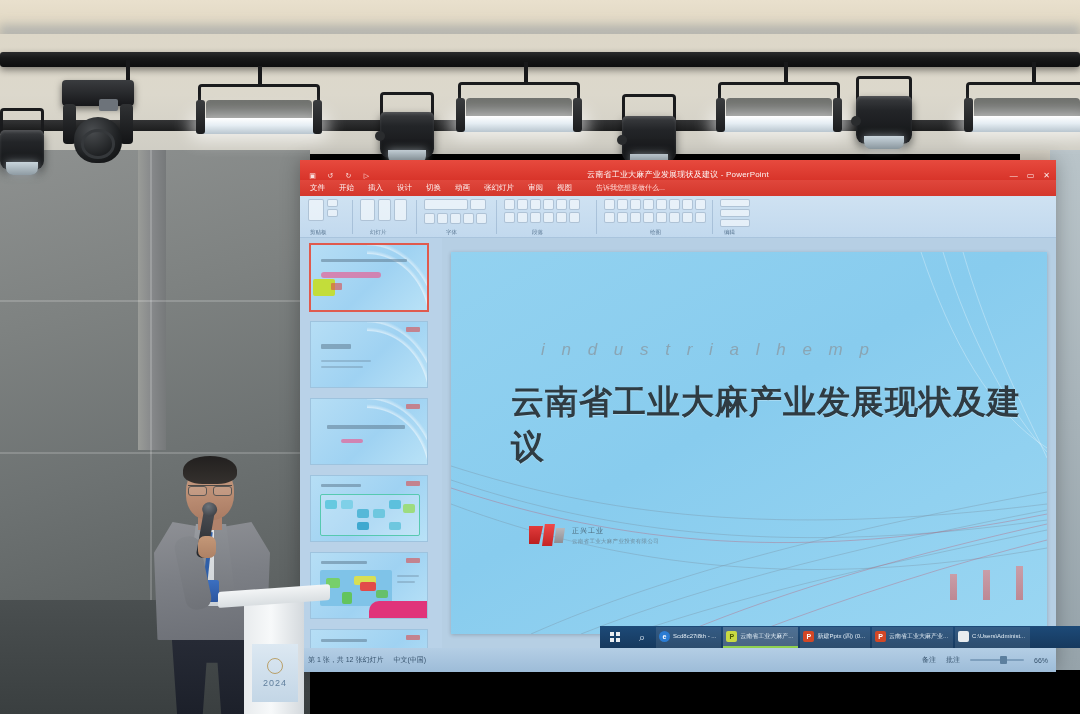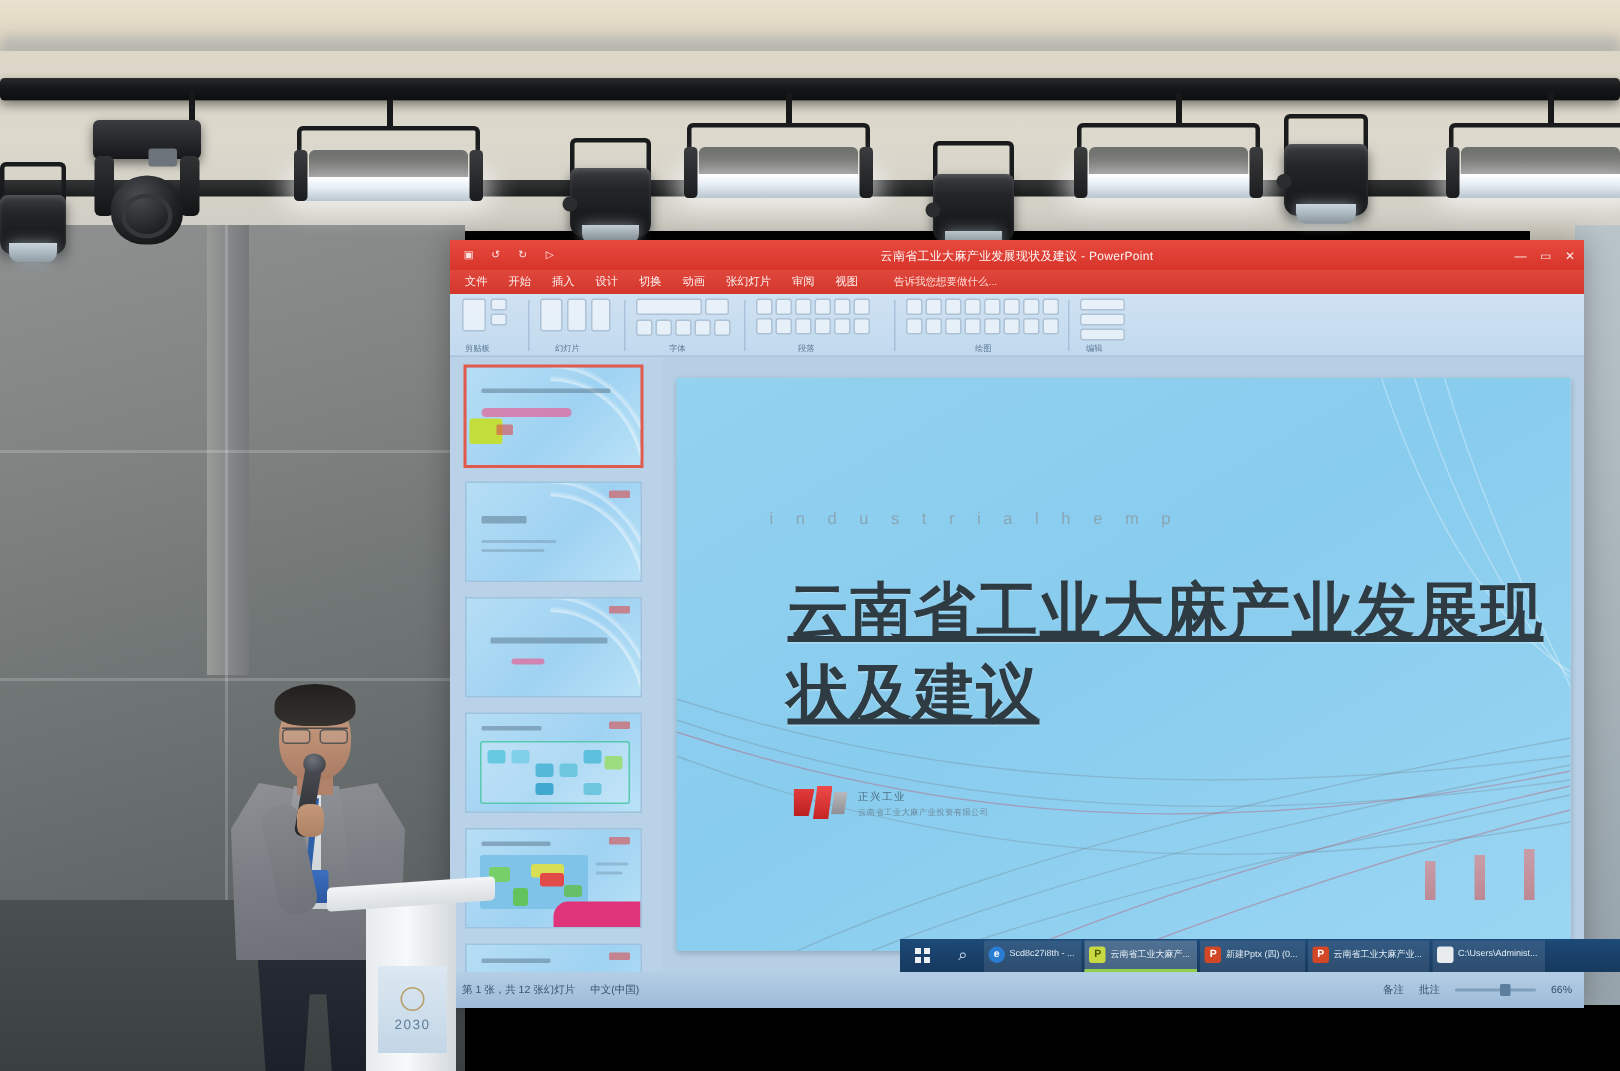"云南省工业大麻产业发展现状及建议 - PowerPoint" .pp-titlebar { align-items: center -> flex-end }
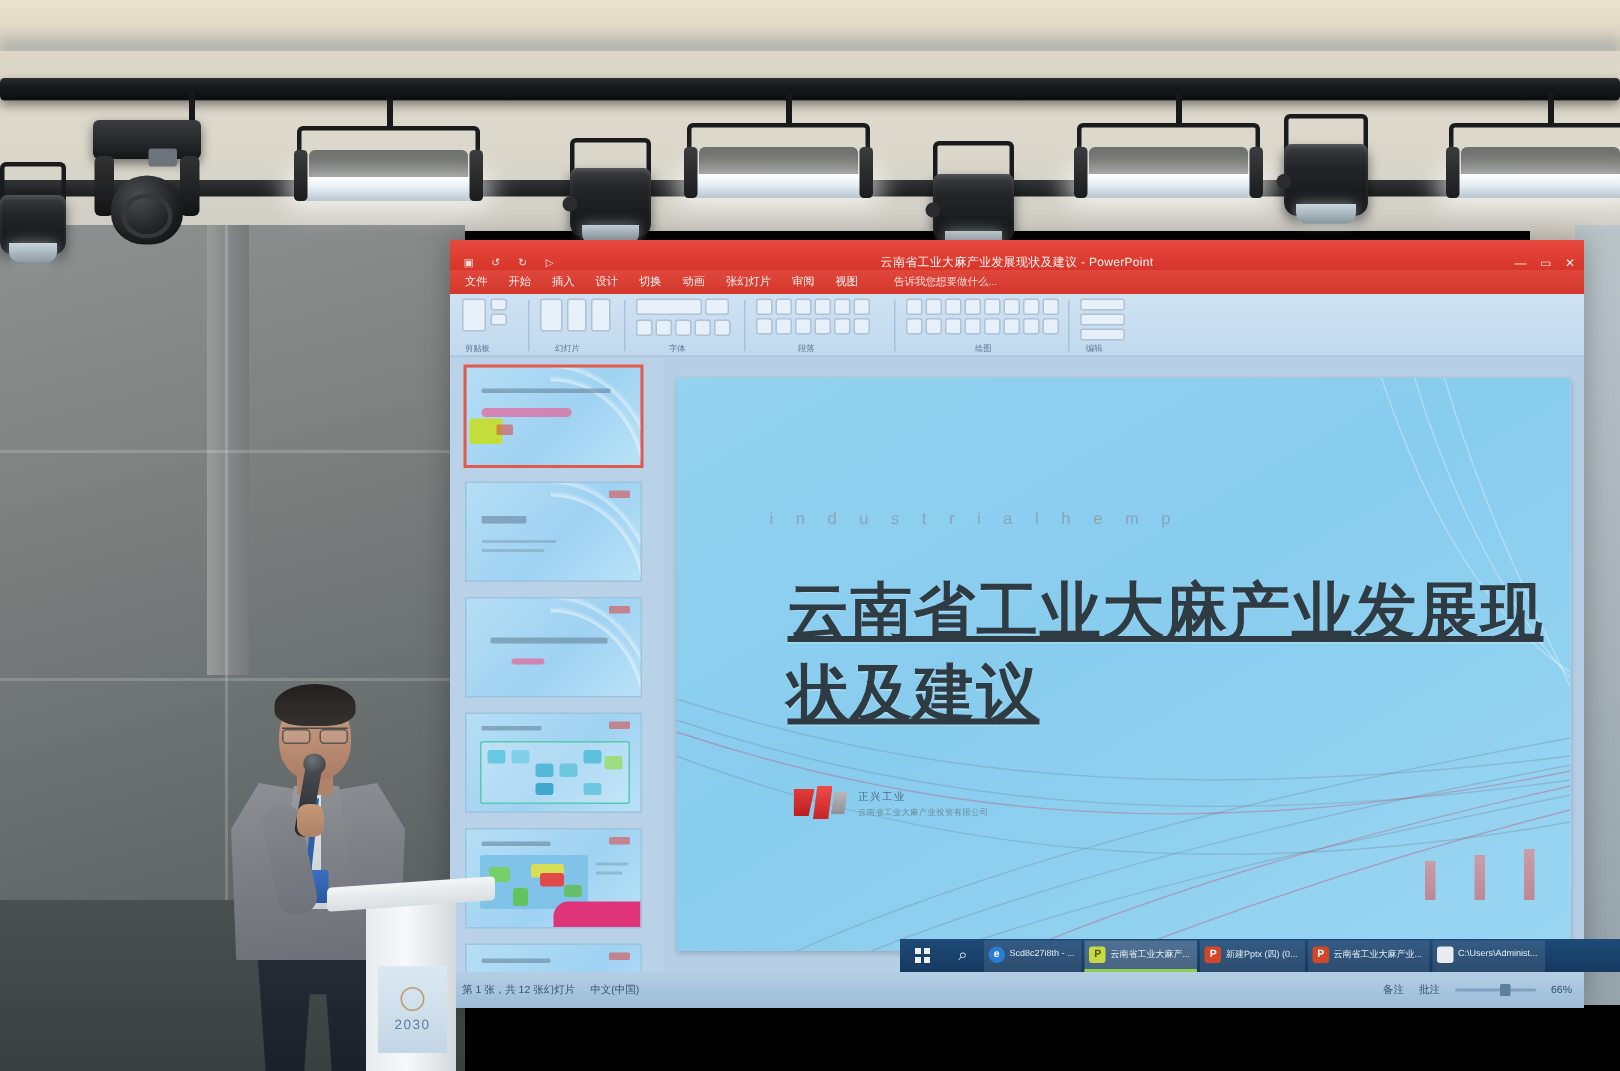"i n d u s" .slide-sub { font-size: 11px -> 17px; font-style: none -> italic; left: 62px -> 90px }
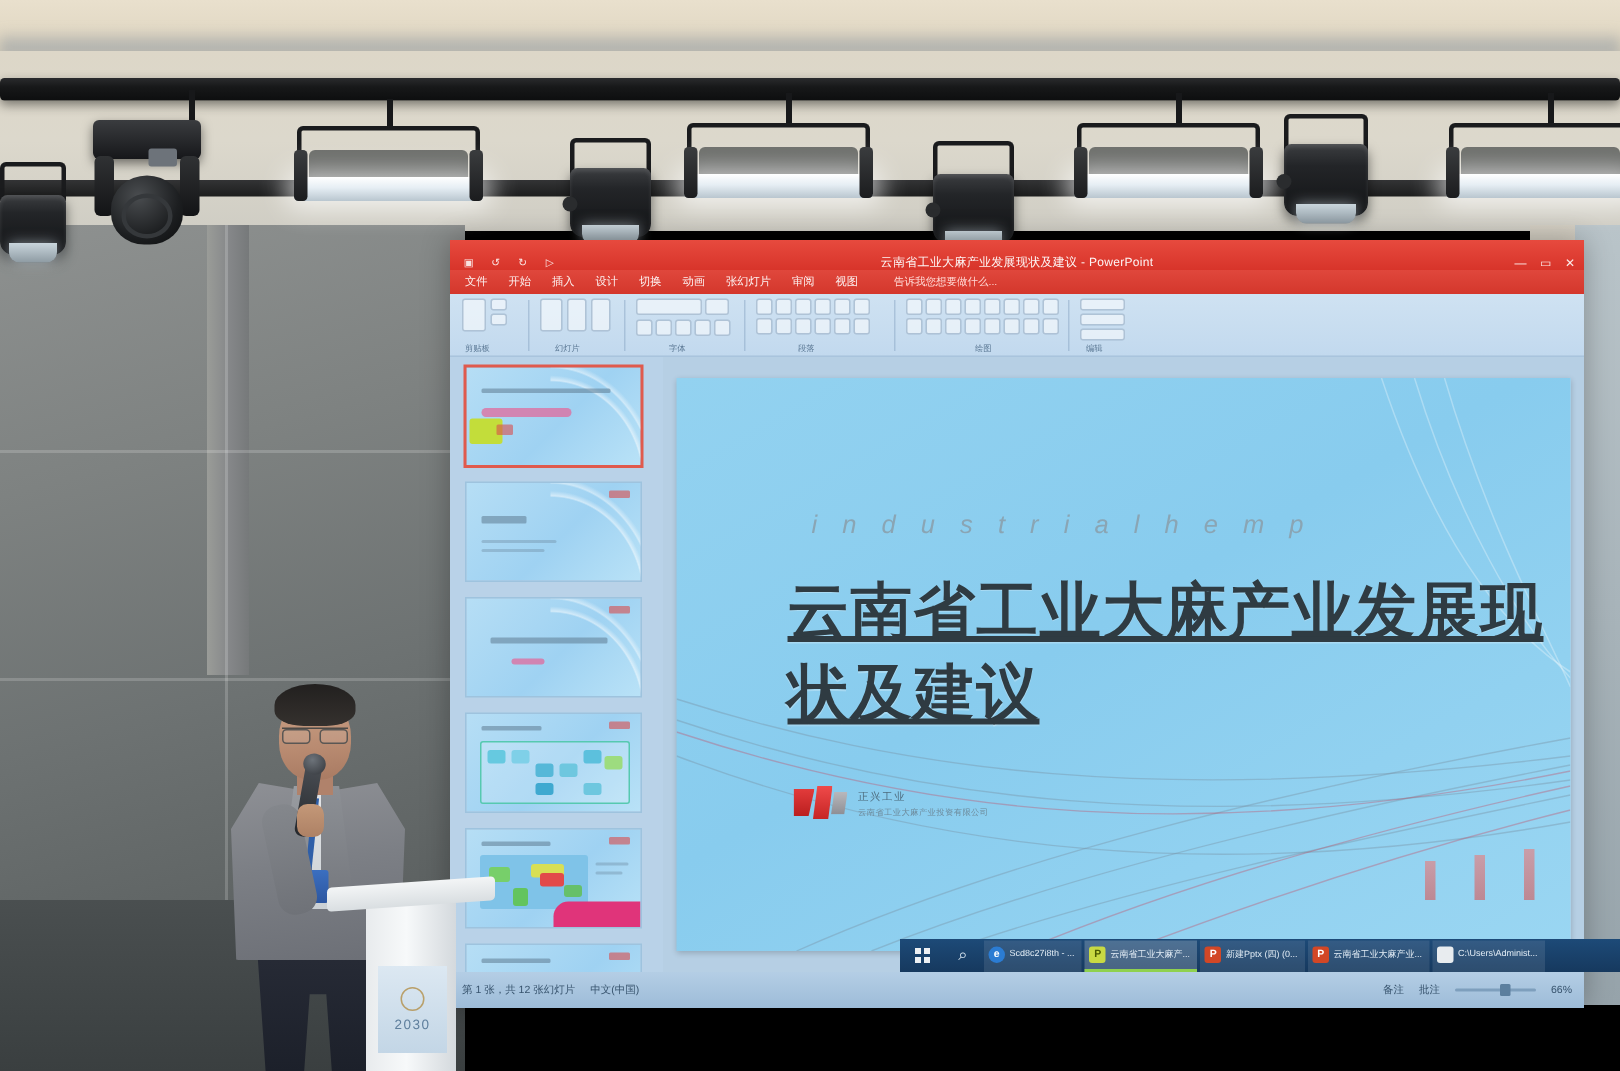"云南省工业大麻产业发展现状及建议" .slide-title { font-size: 41px -> 33px; left: 74px -> 60px; text-decoration: underline -> none }
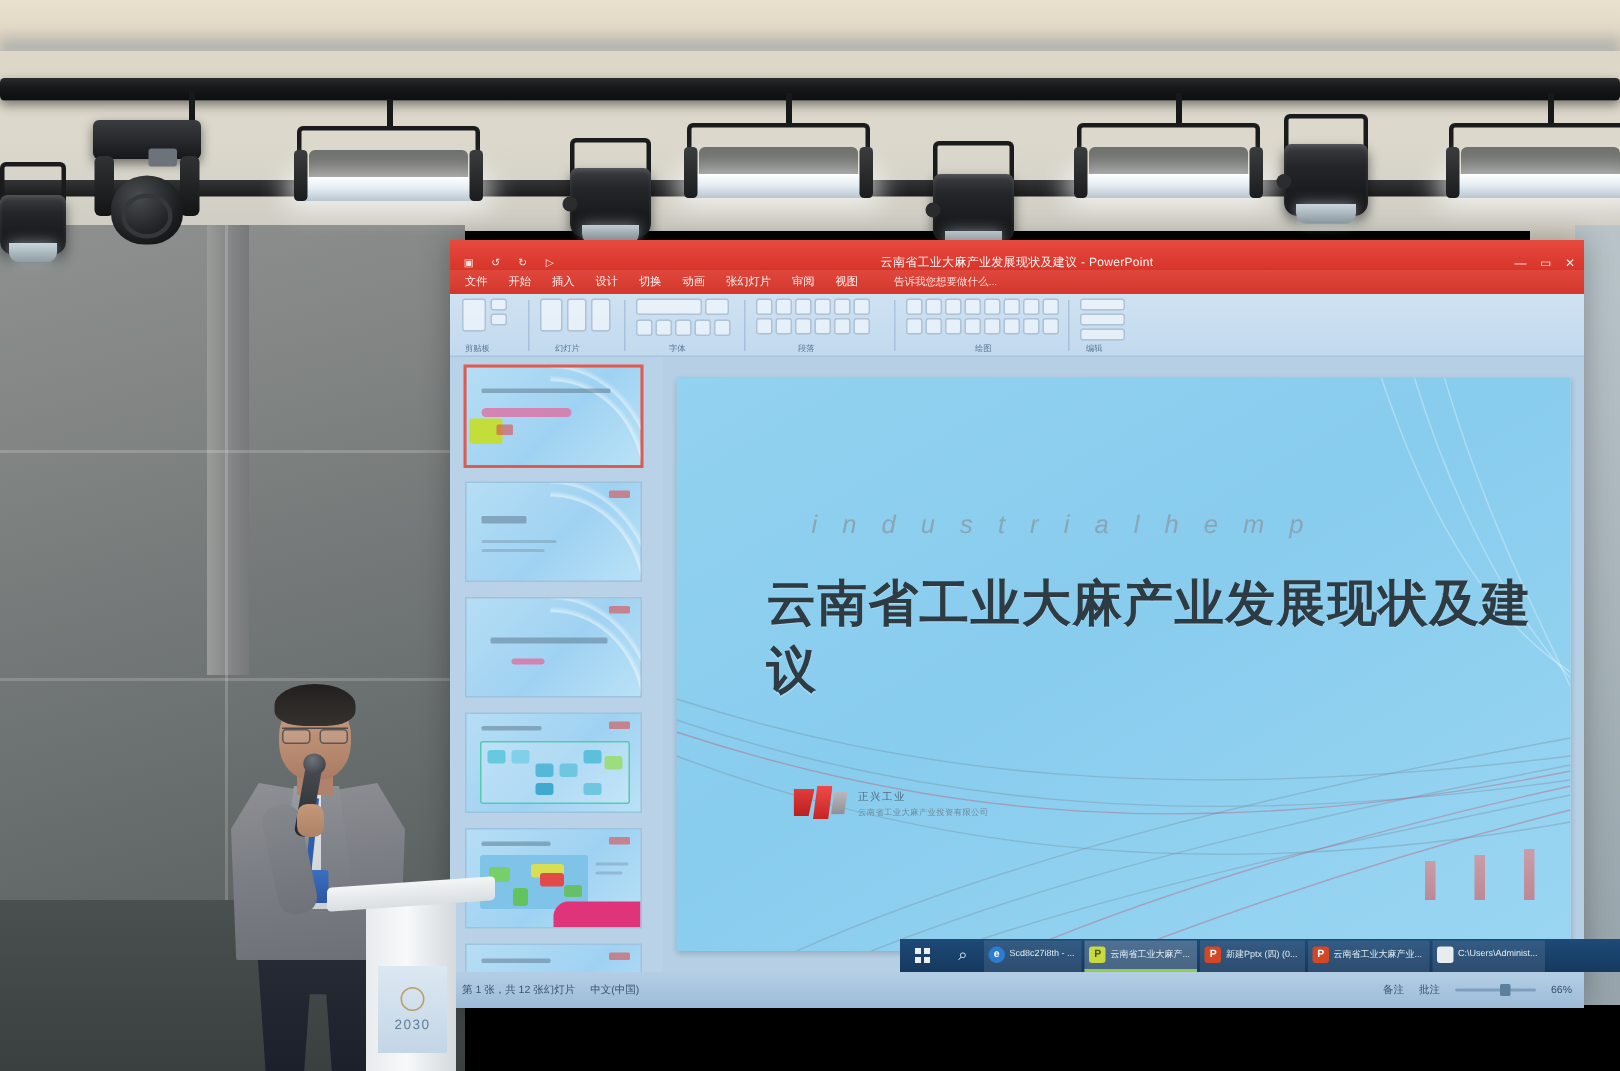"2030" div.podium-year { text: 2030 -> 2024 }
